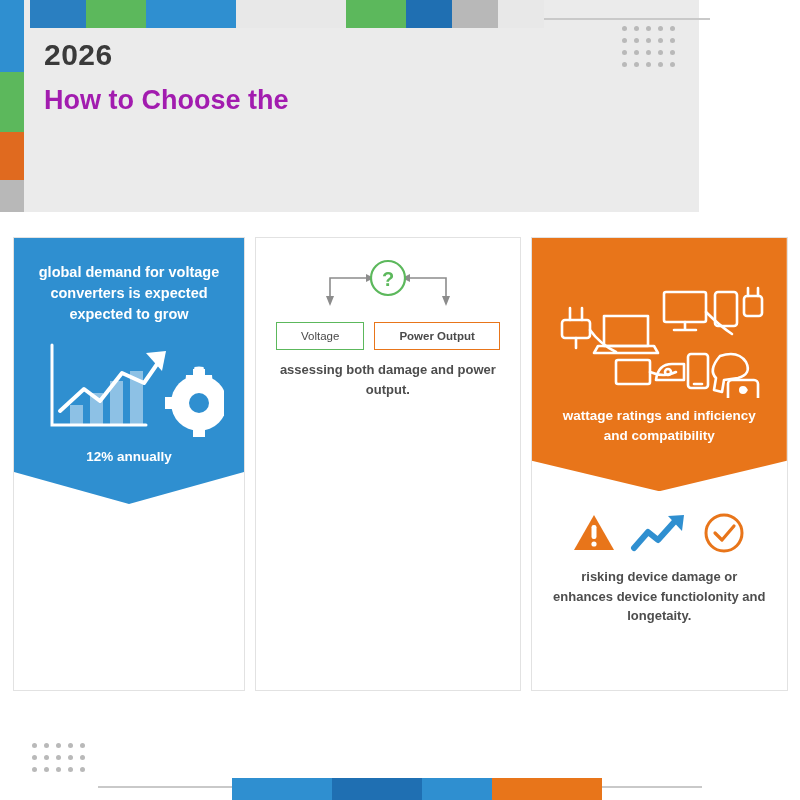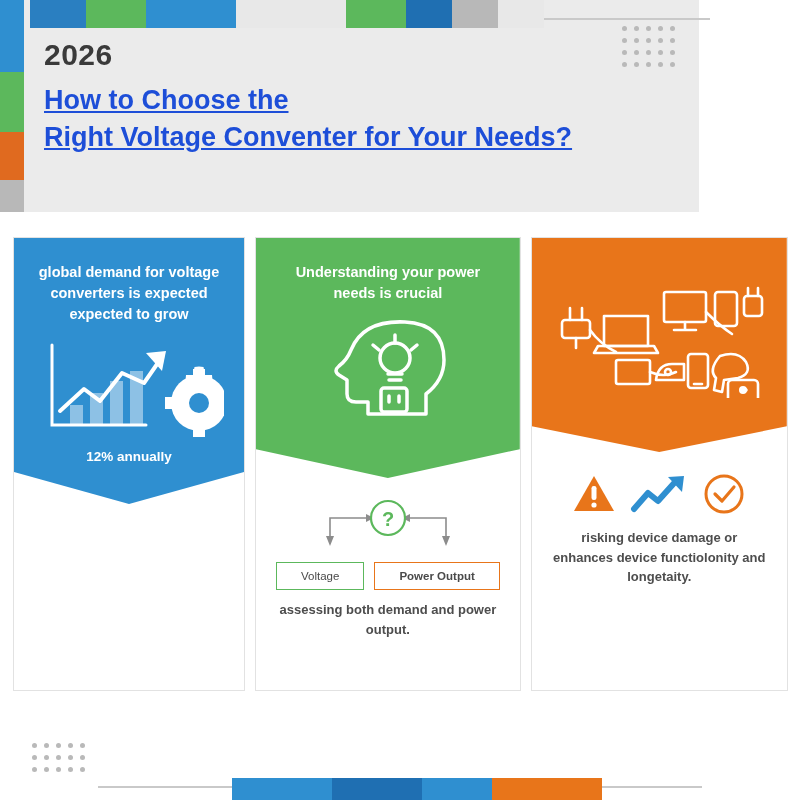"How to Choose the" .title { color: #1d4ed8 -> #a21caf; text-decoration: underline -> none }
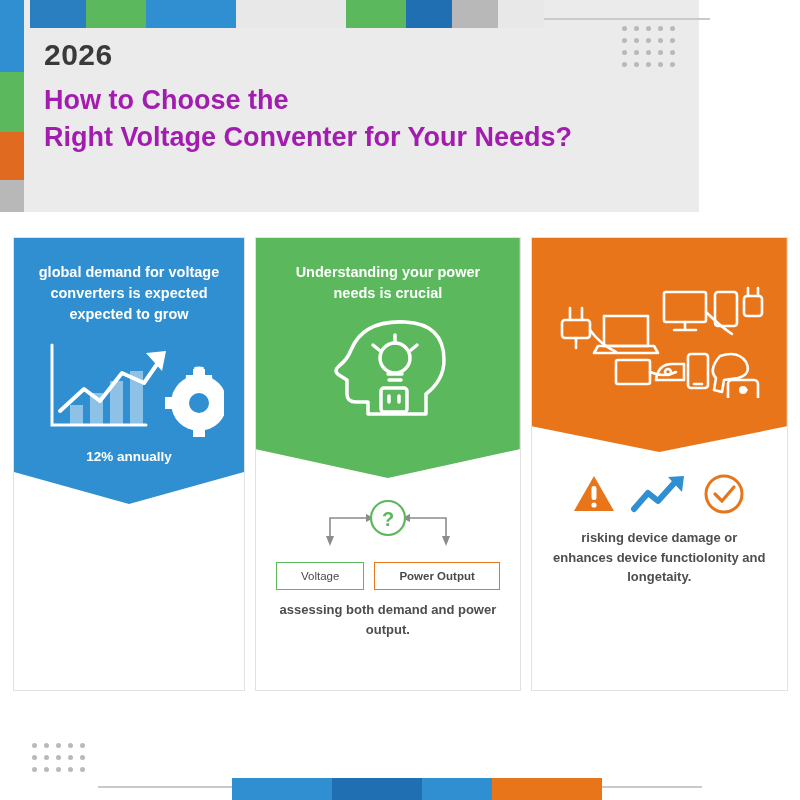"Right Voltage Conventer for Your" div { html: <div>Right Voltage Conventer for Your Needs?</div> -> none }
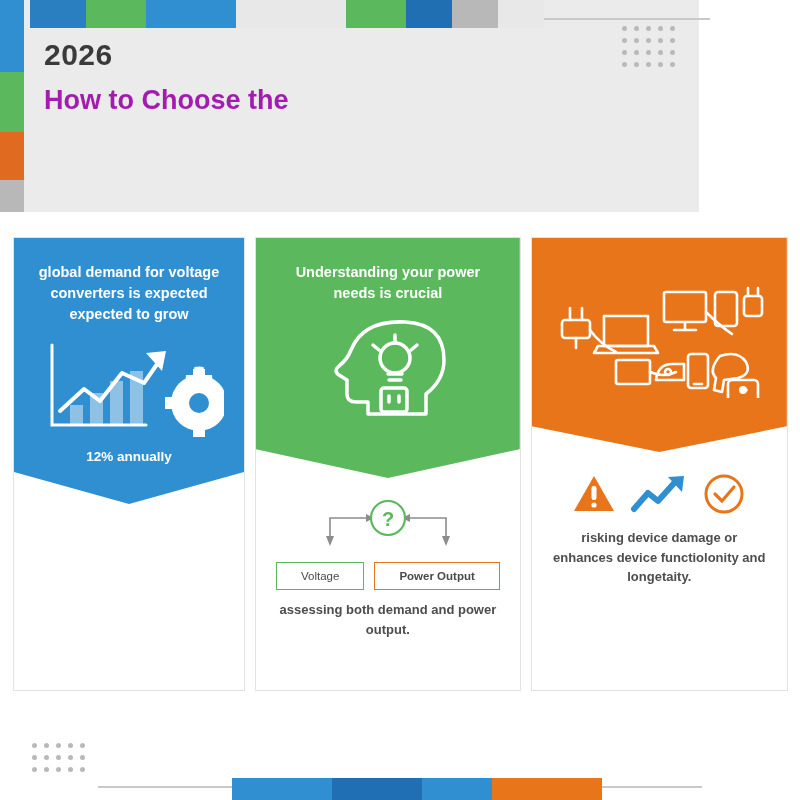"Understanding your power needs is" div.banner { html: <div> <div></div> <div> <h3>Understanding your power needs is crucial</h3> <div> <svg> <g> <path></path> <circle></circle> <path></path> <path></path> <path></path> <rect></rect> <path></path> </g> </svg> </div> </div> </div> -> none }
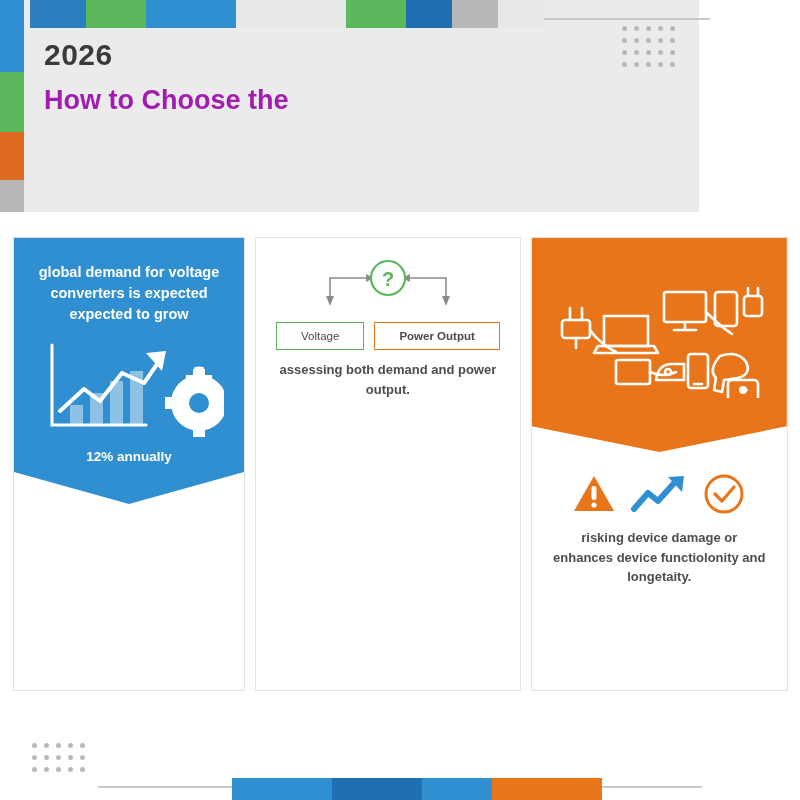"assessing both demand and power" p { text: demand -> damage }
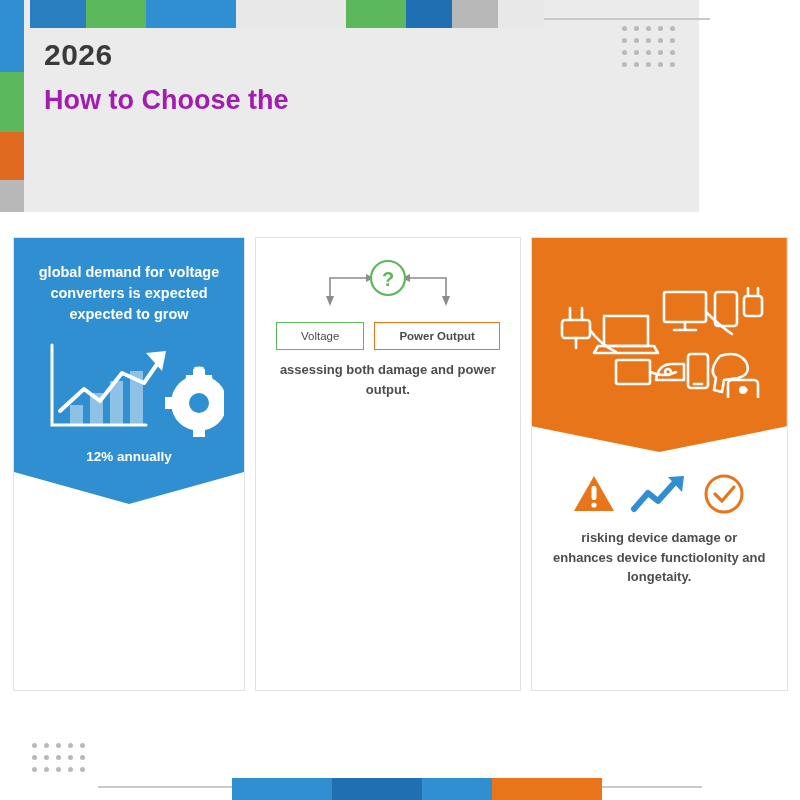"wattage ratings and inficiency and" div.subnote { html: none -> <div>wattage ratings and inficiency and compatibility</div> }
